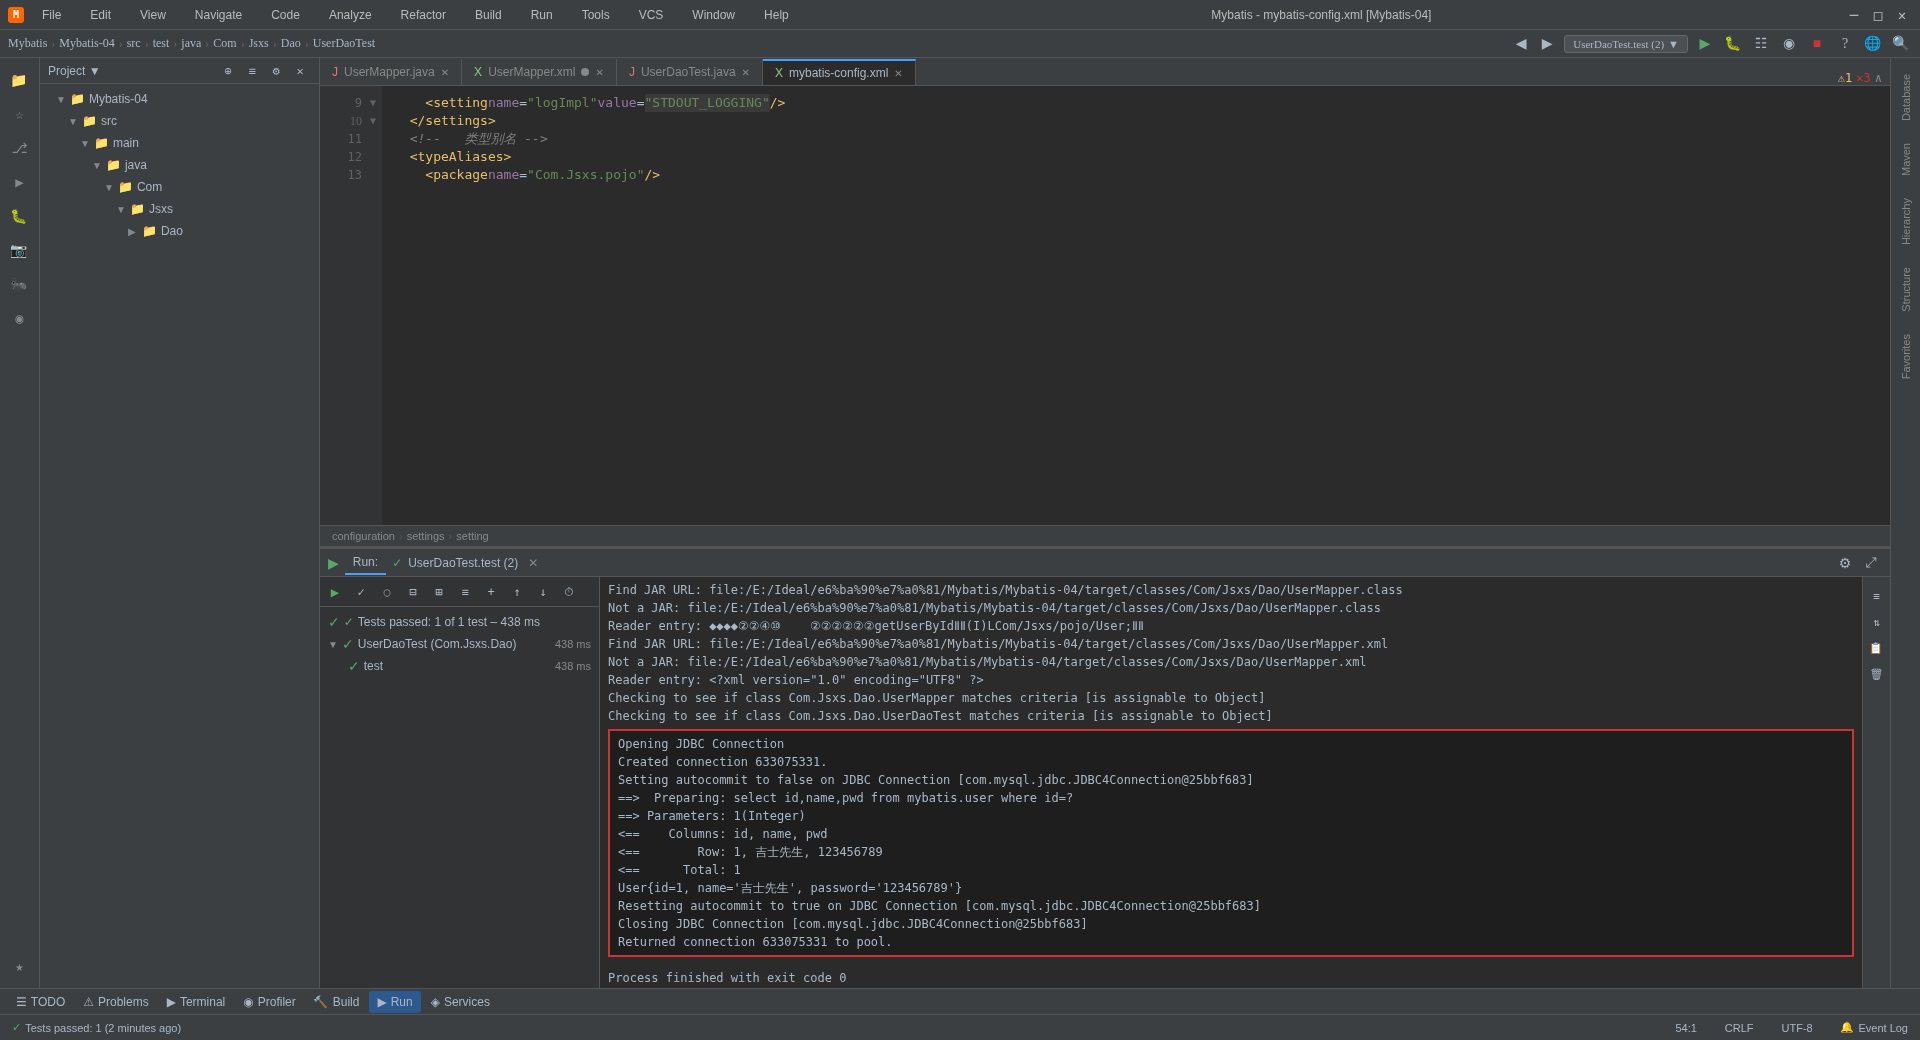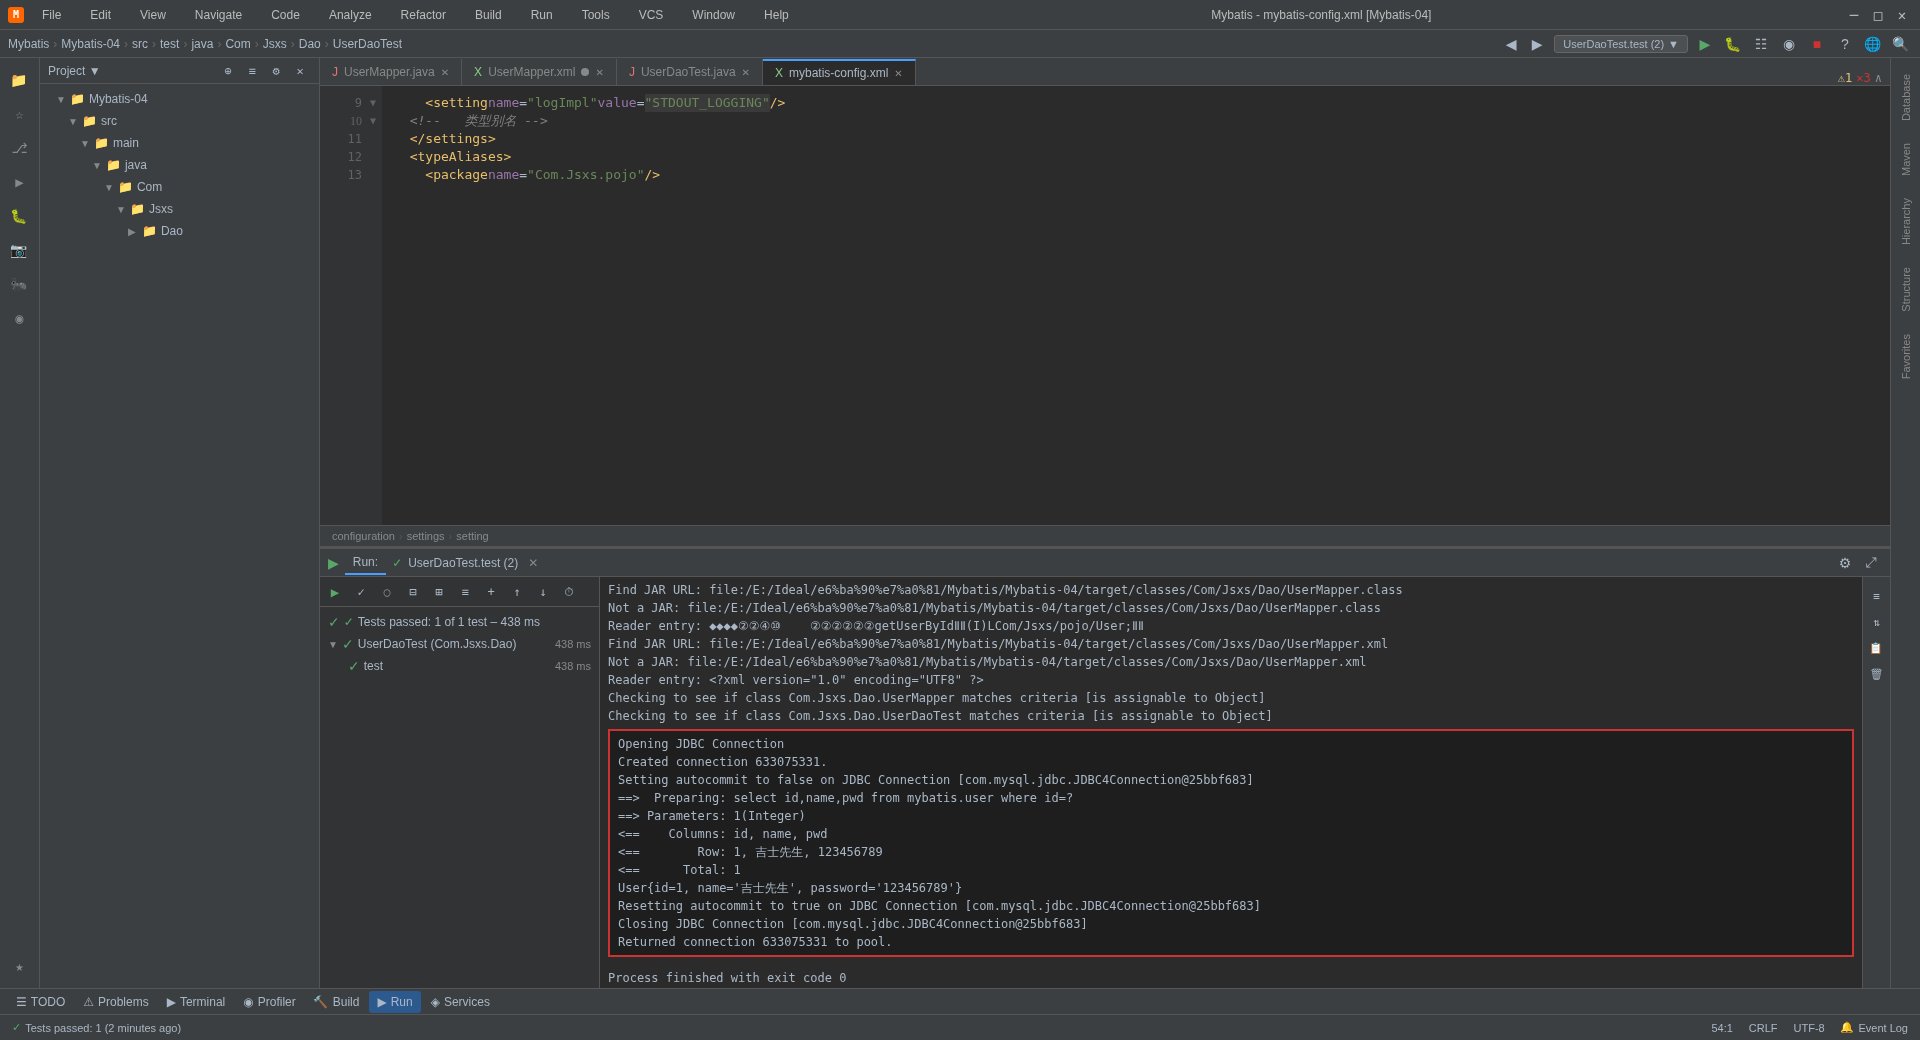"Mybatis" .nav-bar { font-family: Liberation Sans, sans-serif -> Liberation Serif, serif }
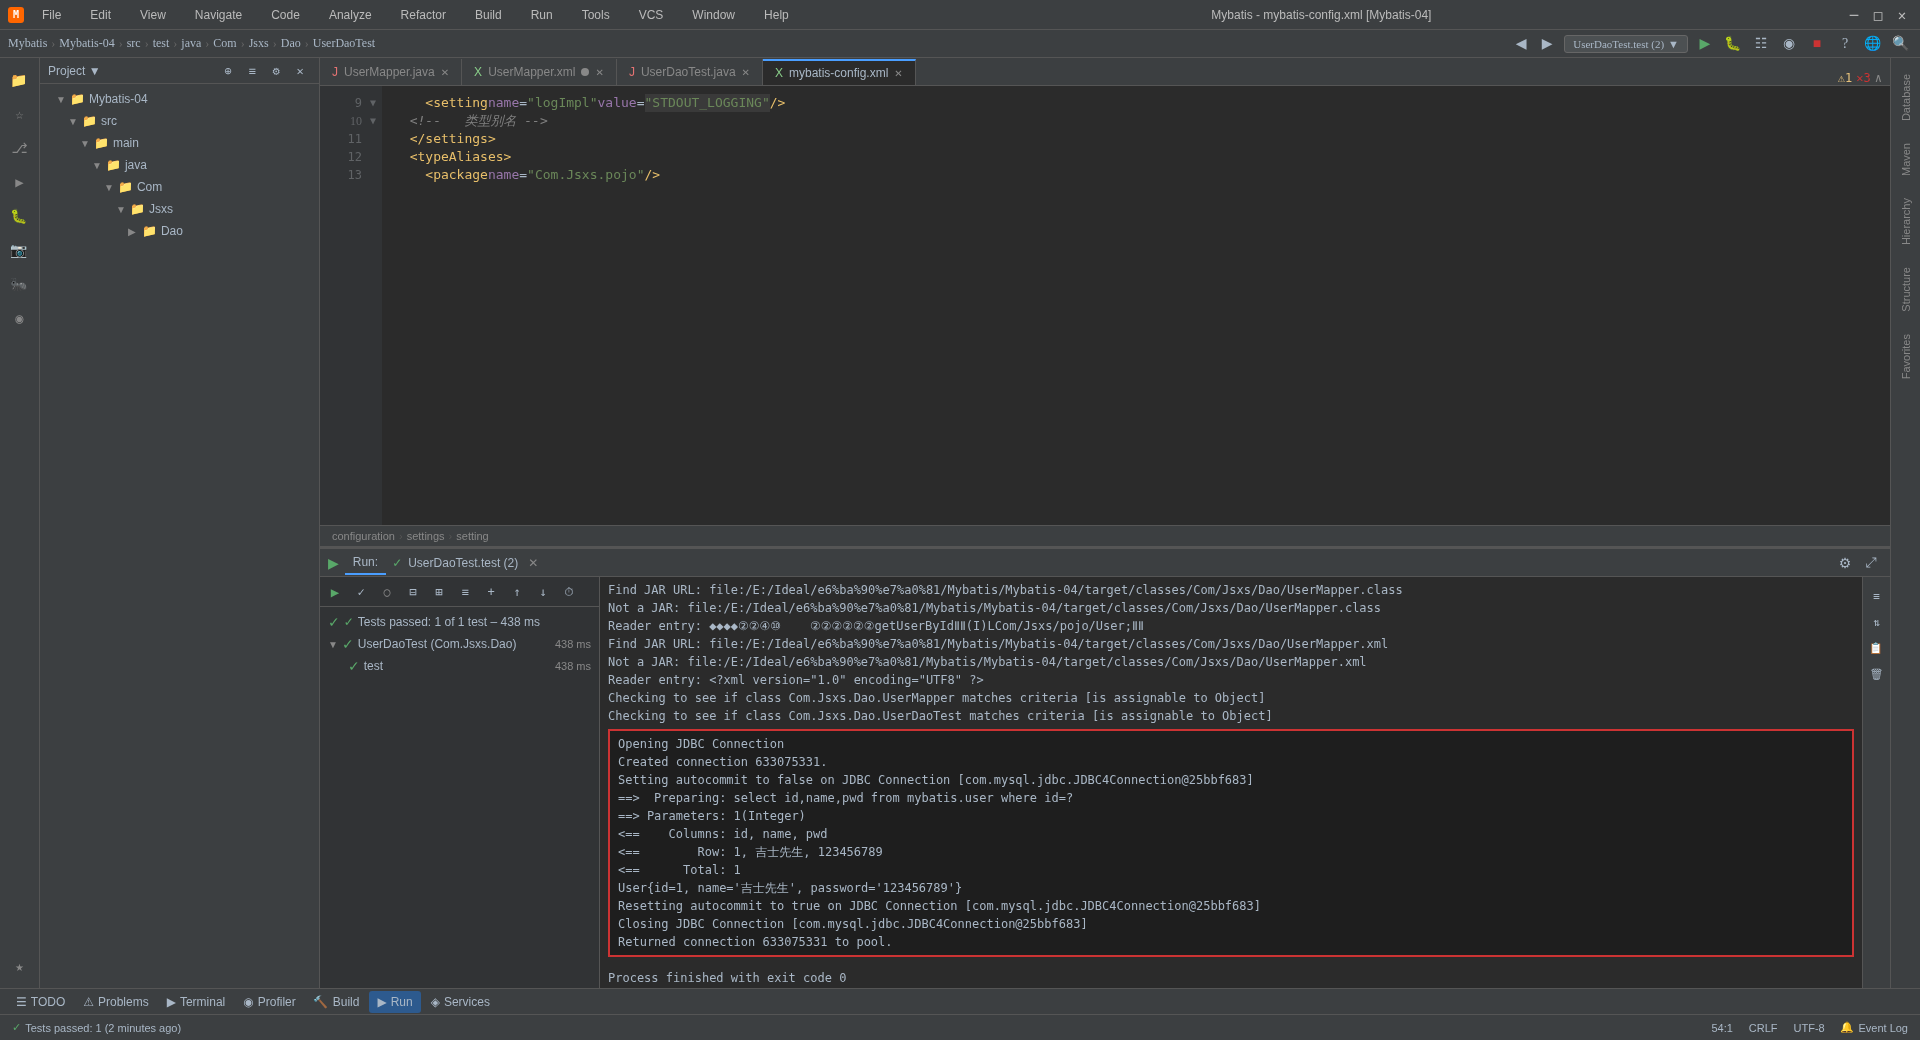"<!-- 类型别名 -->" div.code-line { order: before "</settings>" -> after "</settings>" }
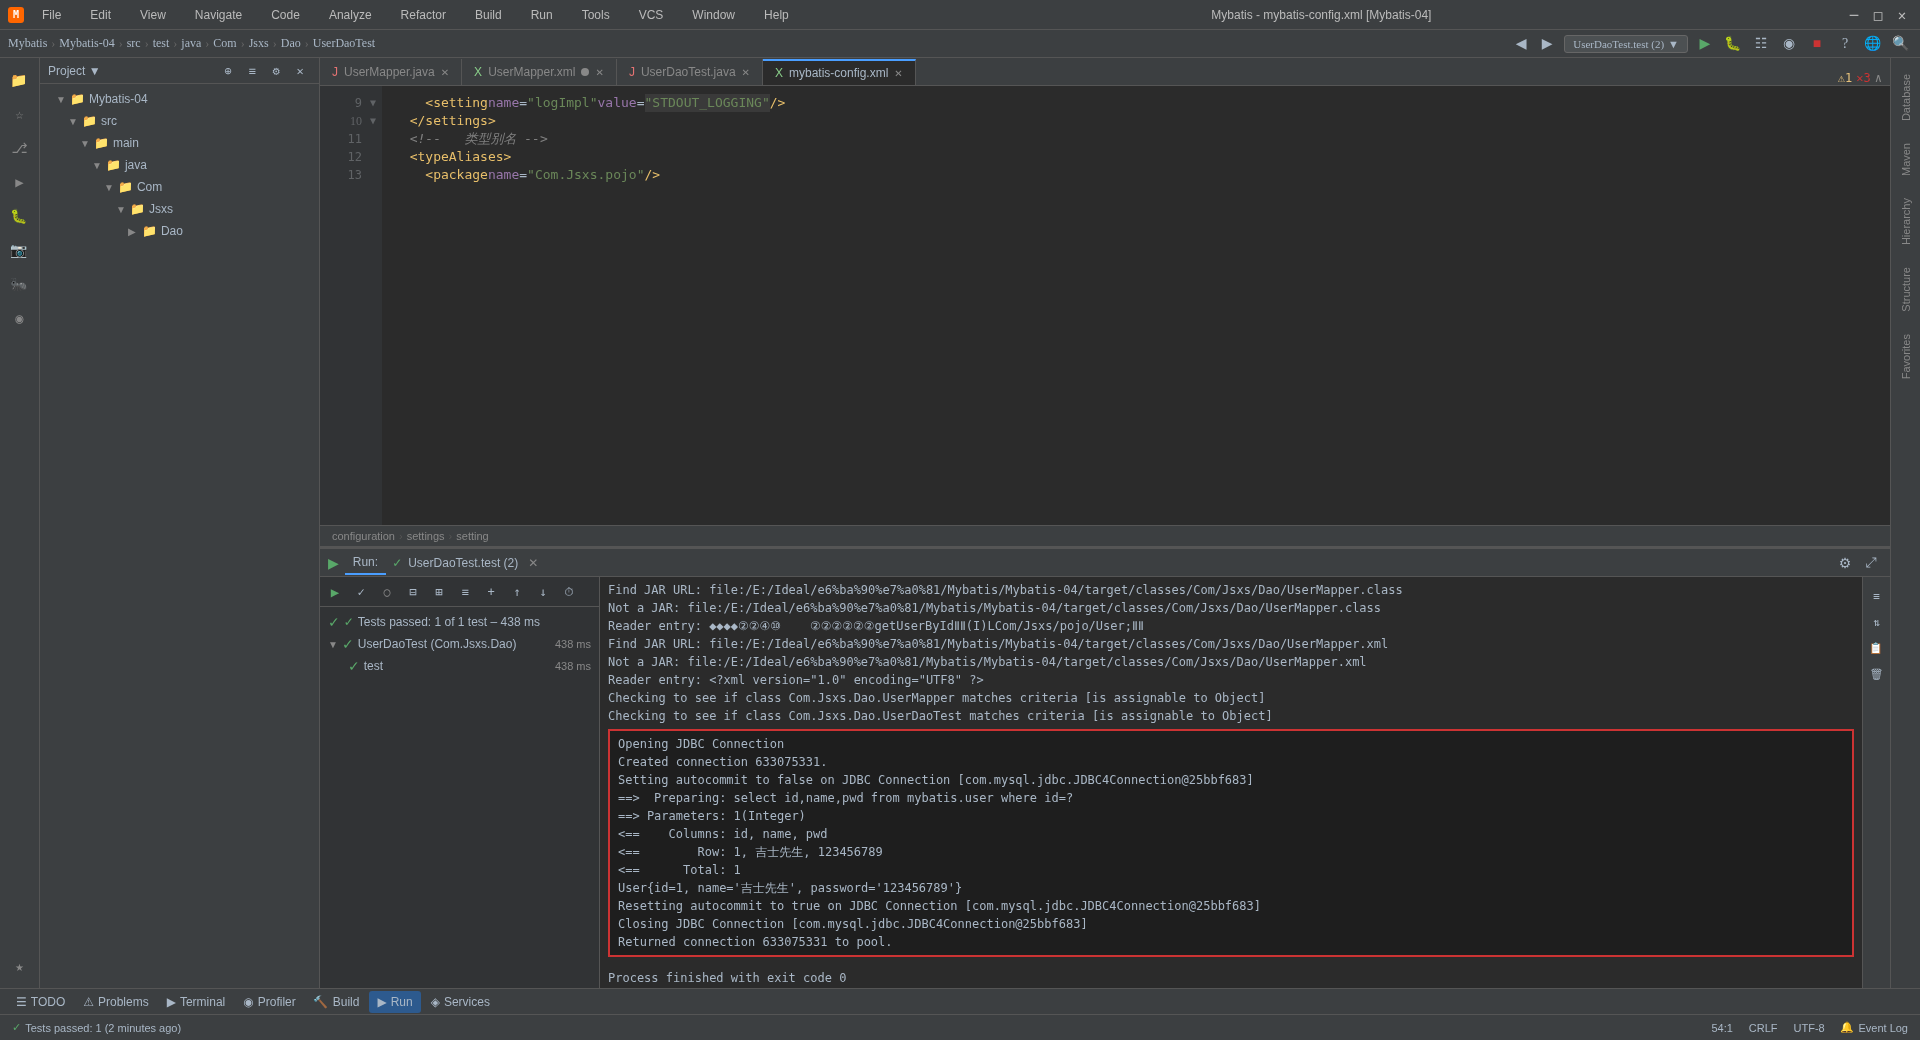"54:1" .status-right { gap: 8px -> 20px }
